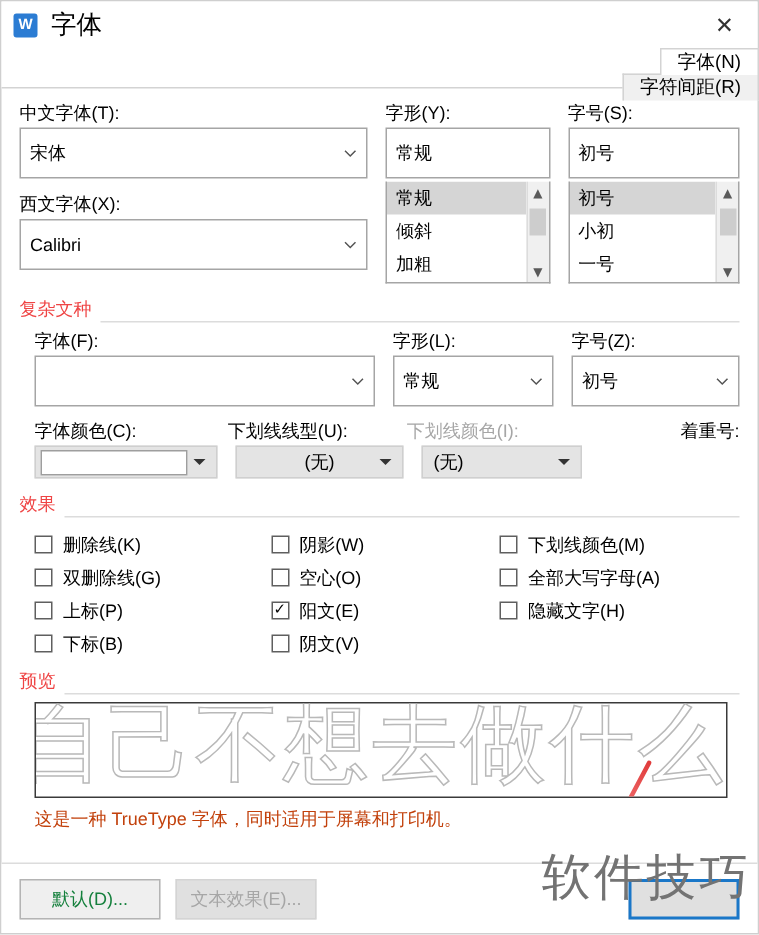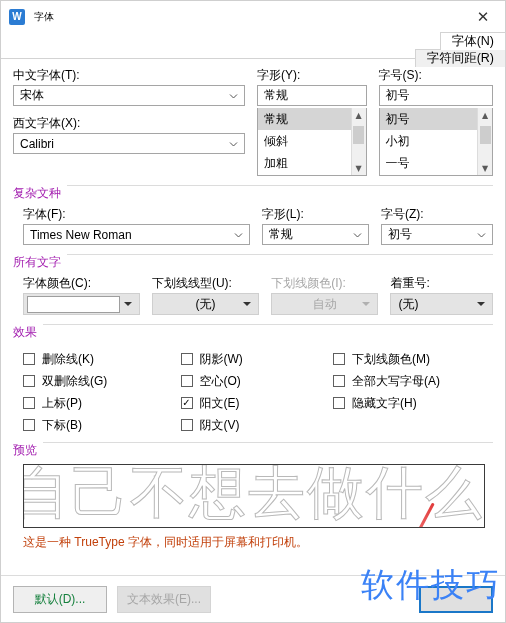"字体" .title-text { font-size: 10px -> 17px }
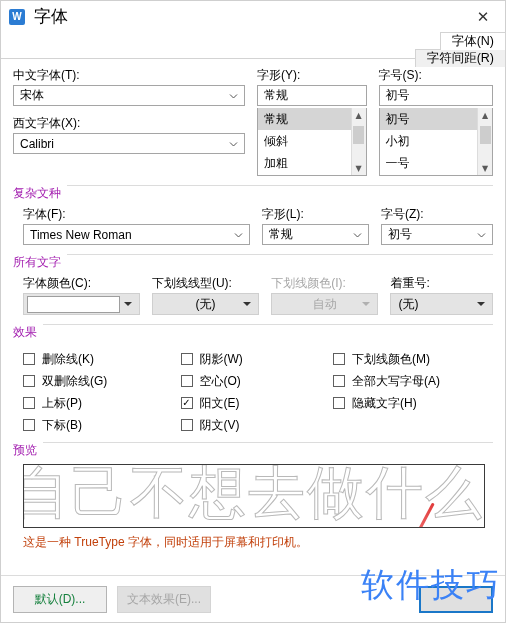"宋体" .combo { height: 21px -> 34px }
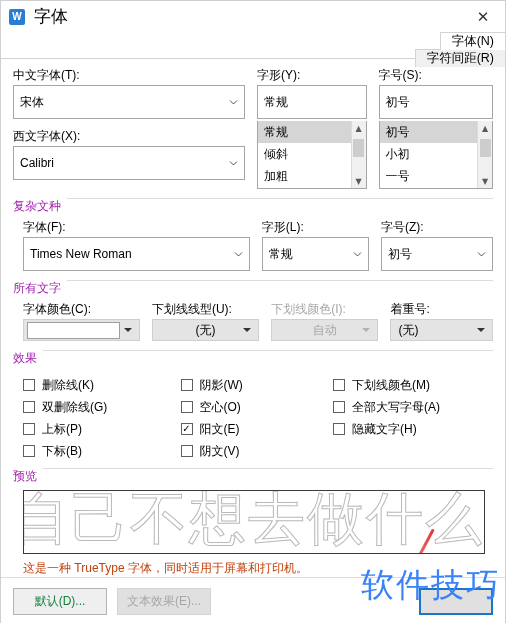"复杂文种" .group-title { align-items: flex-start -> flex-end; color: #a21caf -> #ef4444 }
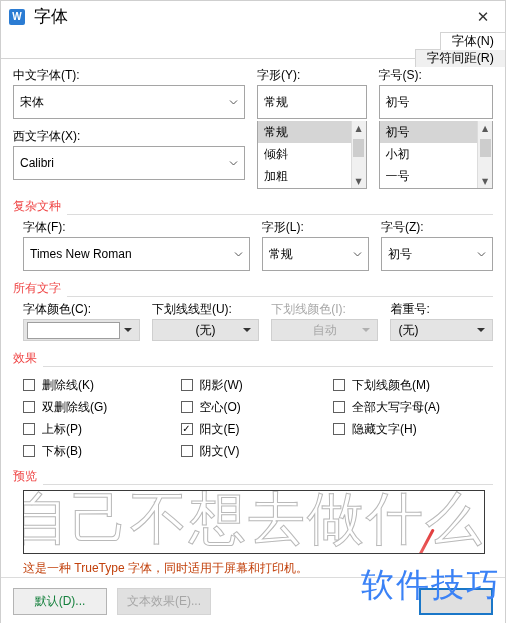"Times New Roman" span { html: <span>Times New Roman</span> -> none }
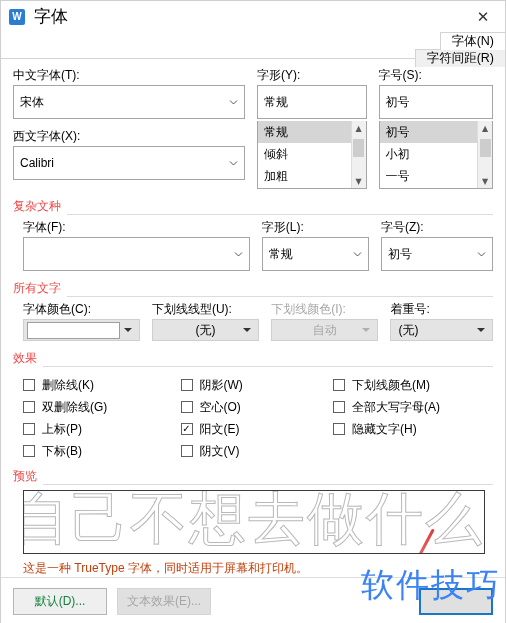"所有文字" div.group-title { html: <div> <span>所有文字</span> <span></span> </div> -> none }
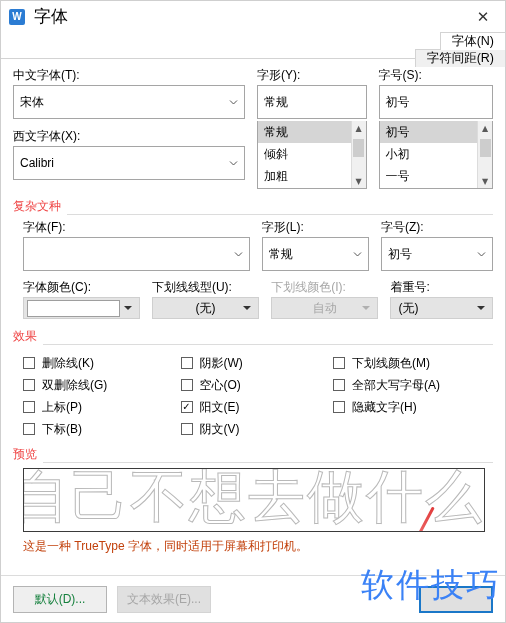"着重号:" .at-e { text-align: none -> right }
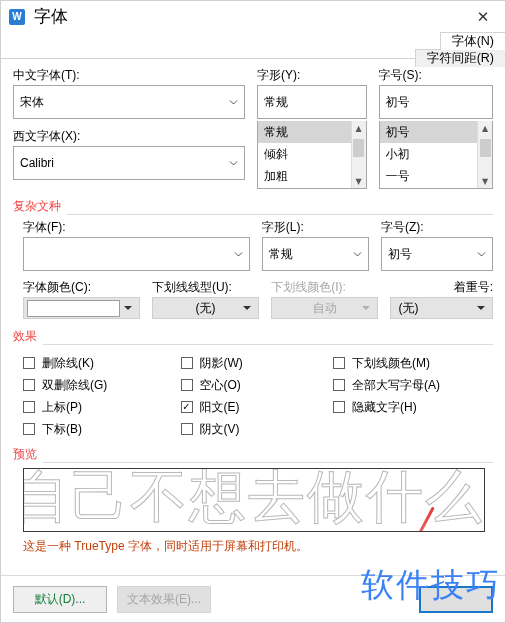"自动" div.at-i { html: <div> <div> <span>自动</span> <span></span> </div> </div> -> none }
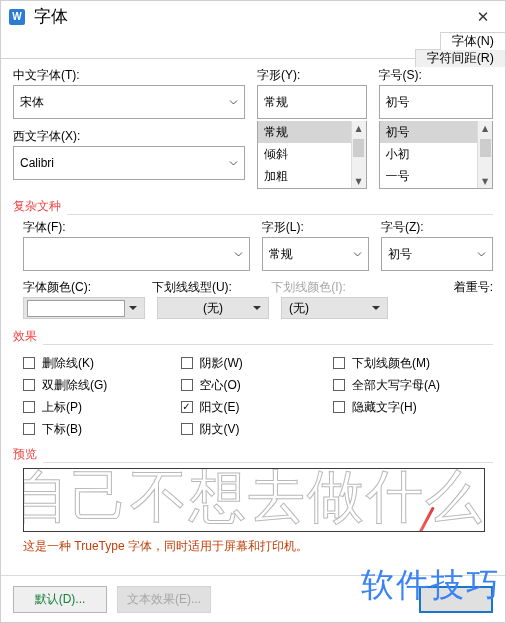"软件技巧" .watermark { color: #3b82f6 -> #737373 }
